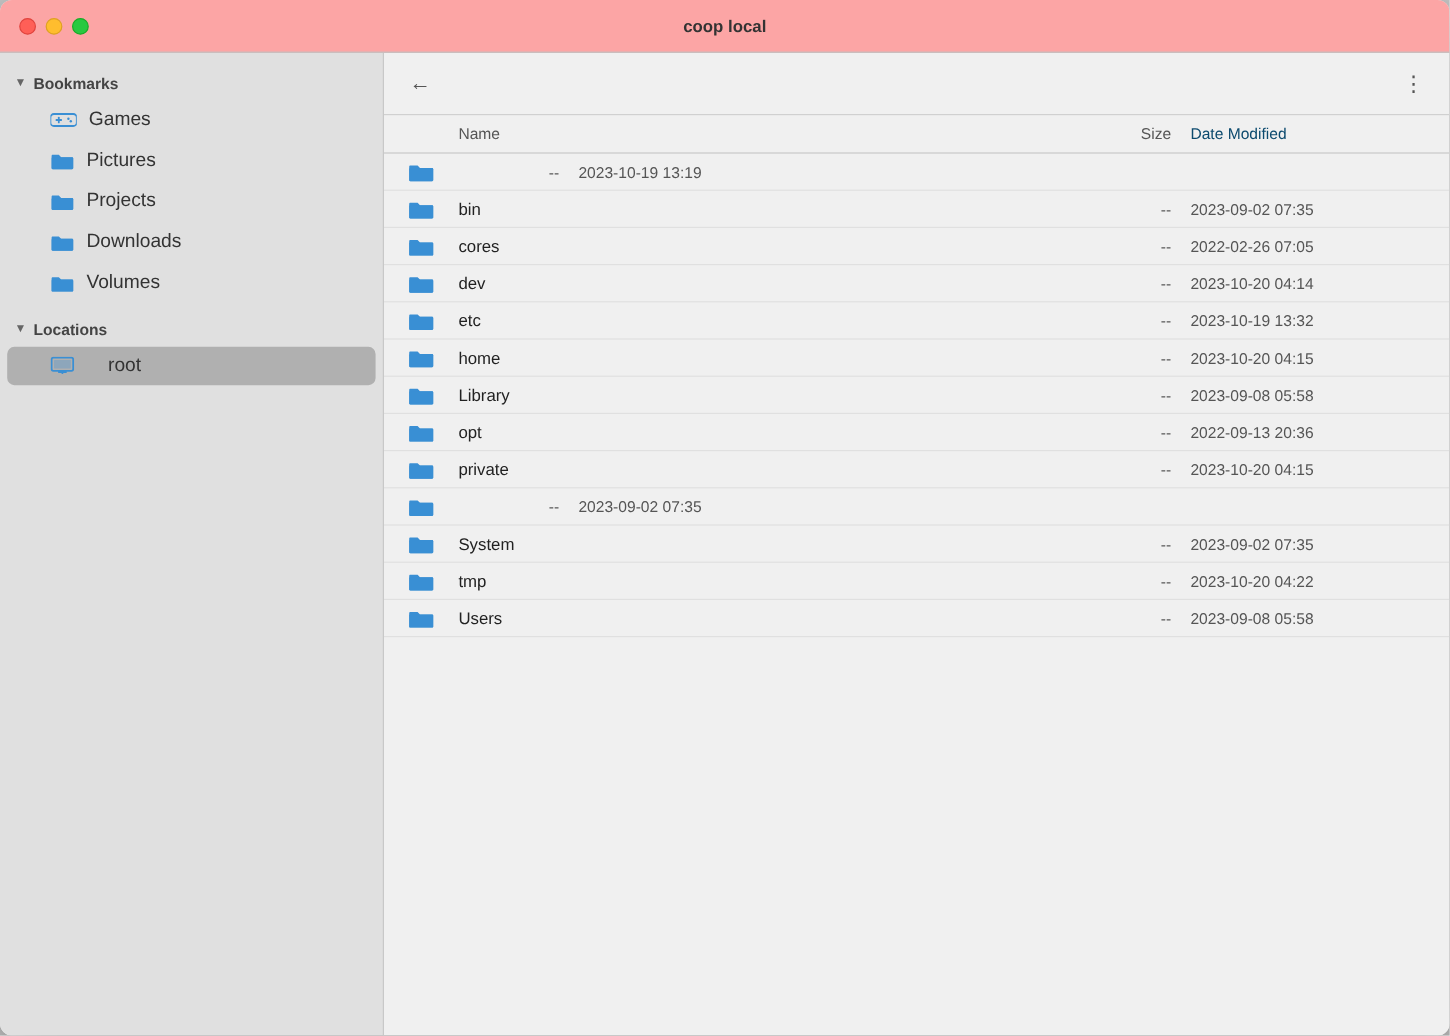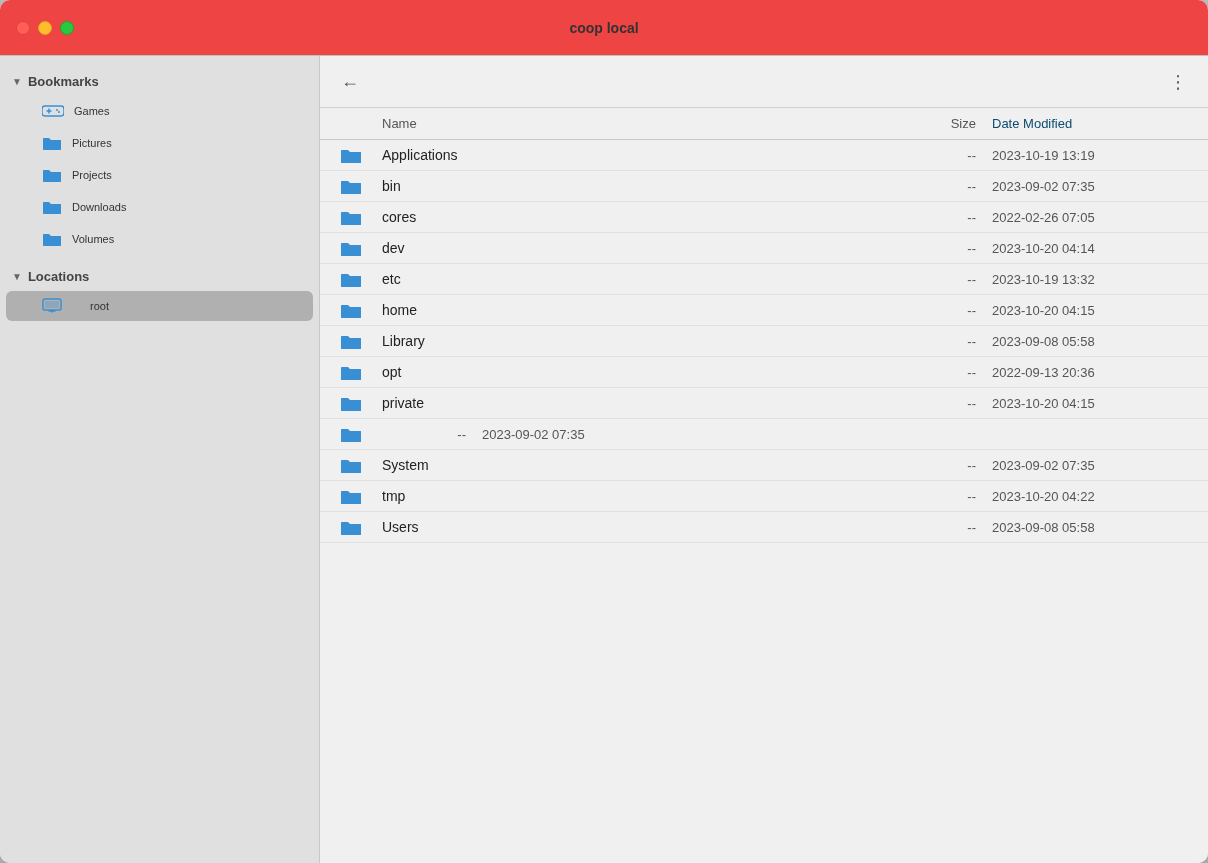"coop local" .titlebar { background: #ef4444 -> #fca5a5; height: 56px -> 44px }
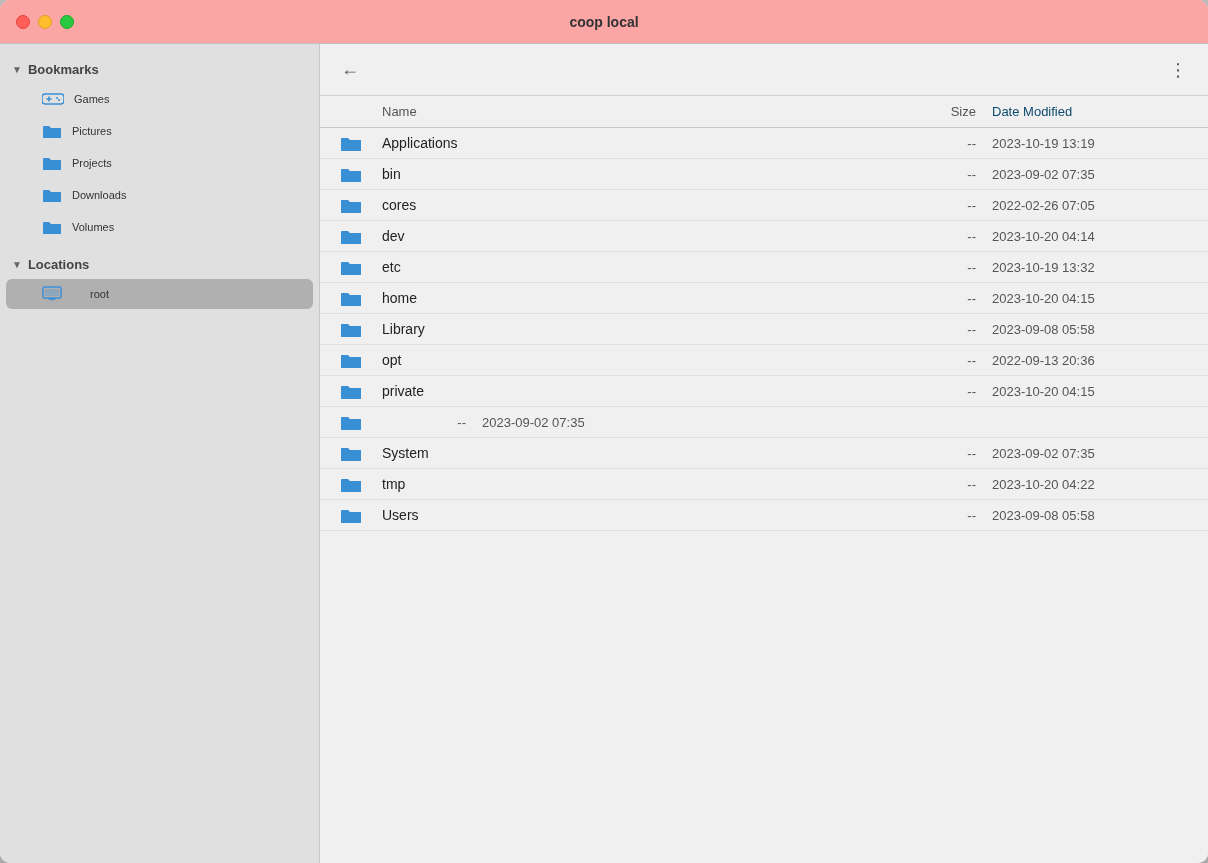"Games" .sidebar-item .item-label { font-size: 11px -> 16px }
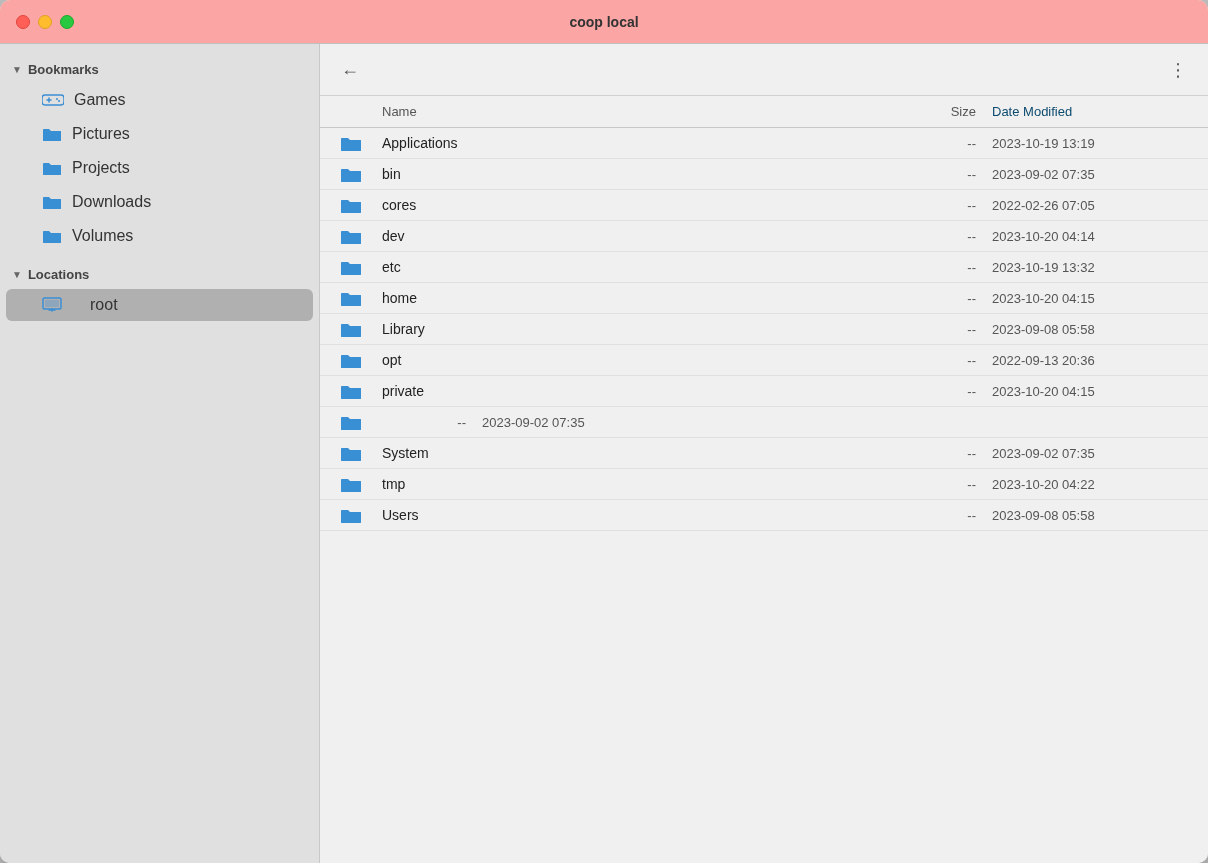"Applications" div.file-row-name { html: <div>Applications</div> -> none }
